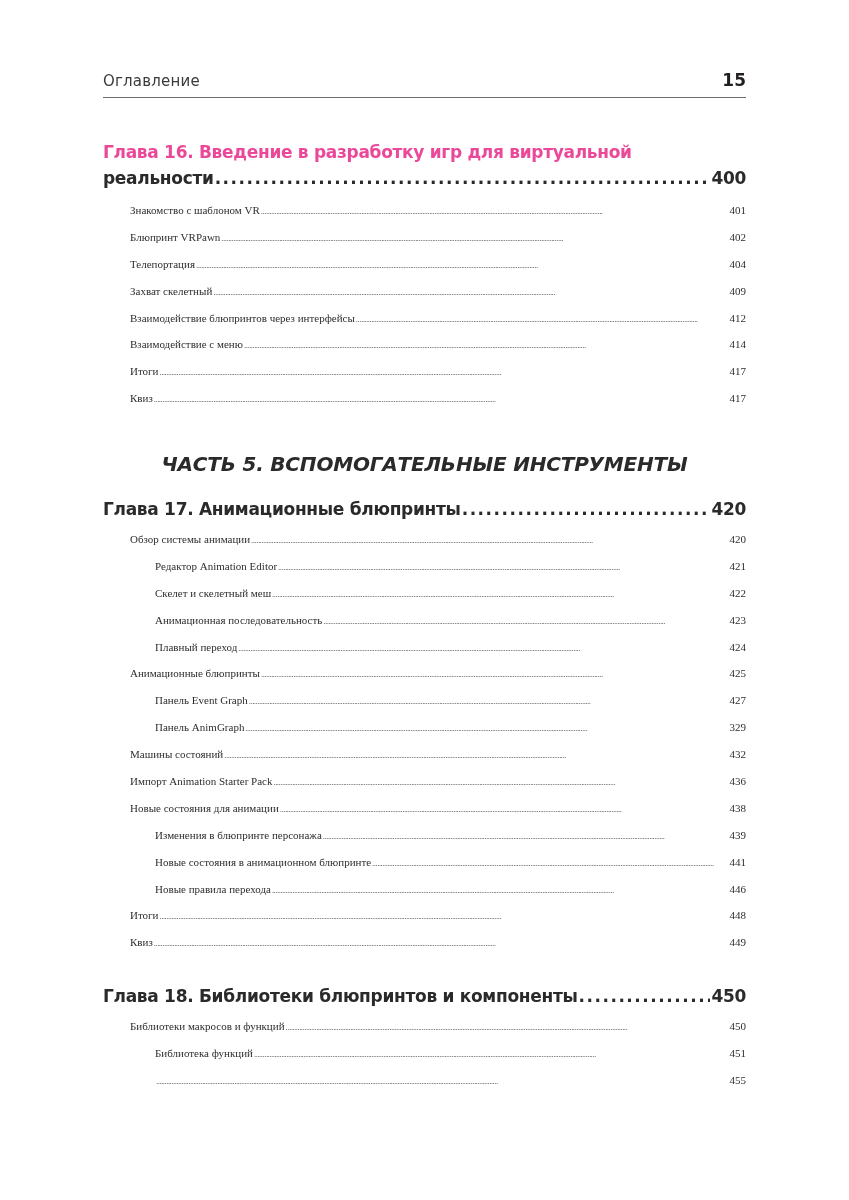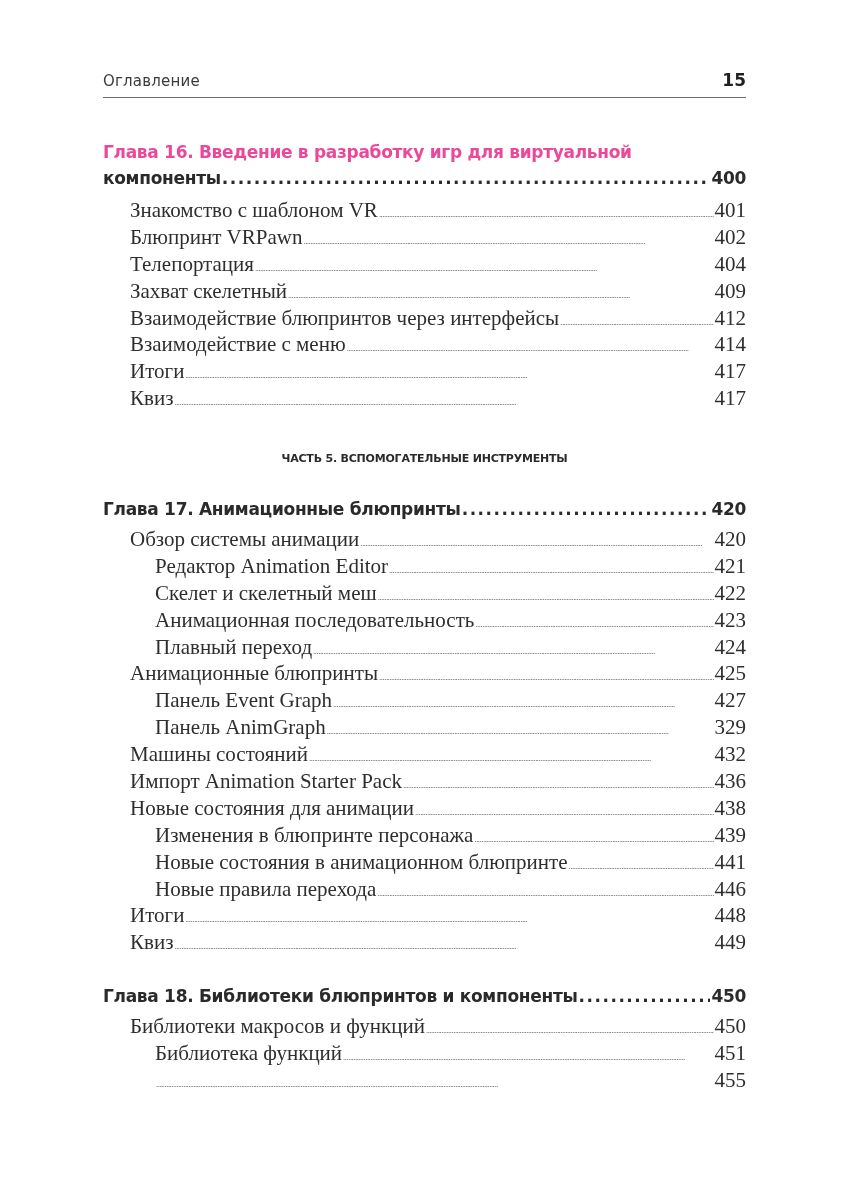"компоненты" span.label { text: компоненты -> реальности }
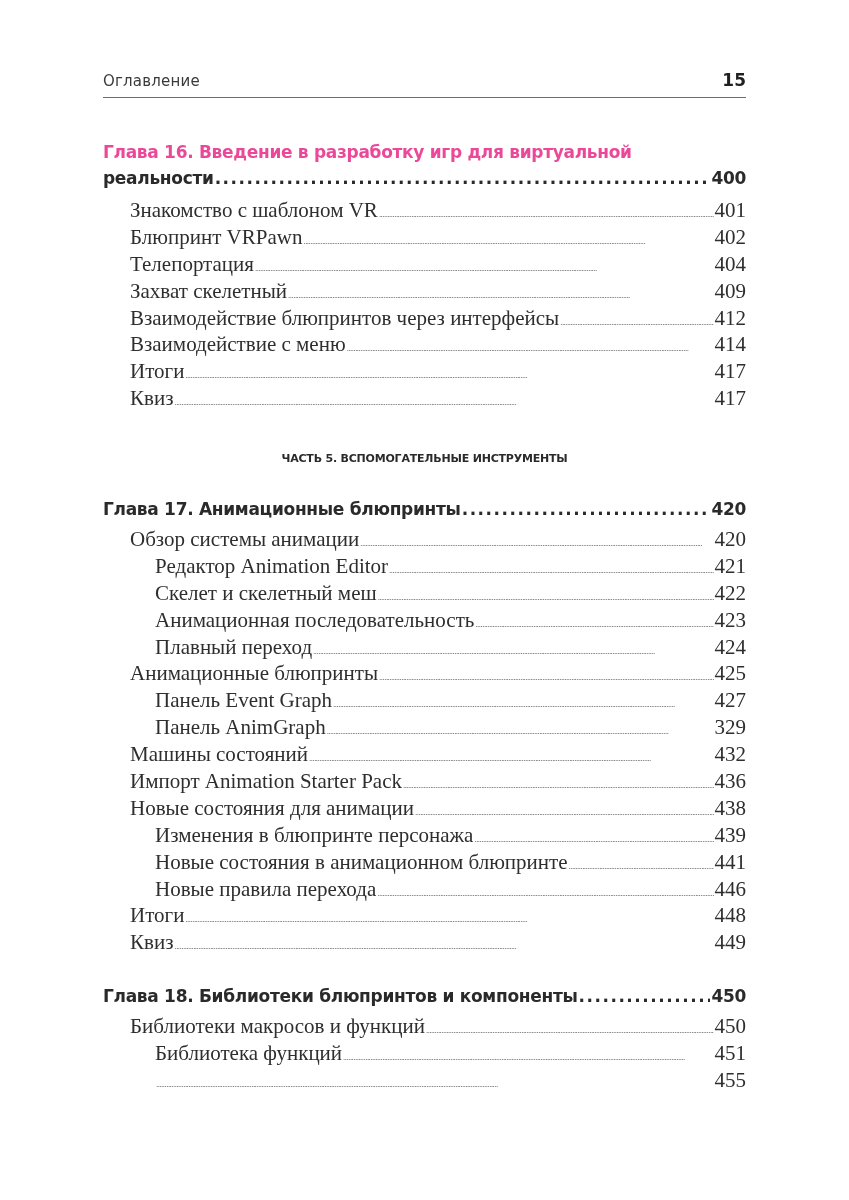"Знакомство с шаблоном VR" .section { font-size: 21px -> 11px }
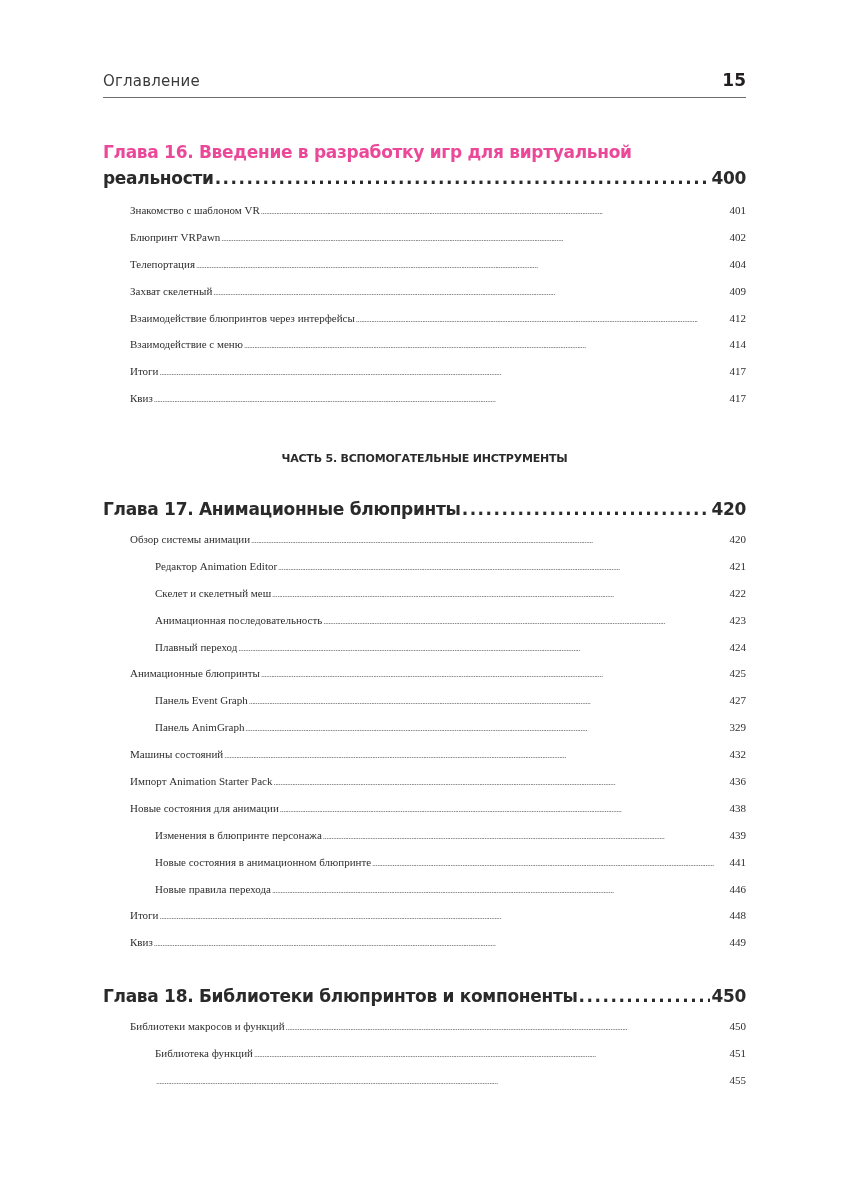"ЧАСТЬ 5. ВСПОМОГАТЕЛЬНЫЕ ИНСТРУМЕНТЫ" .part { font-size: 11px -> 20px; font-style: none -> italic }
